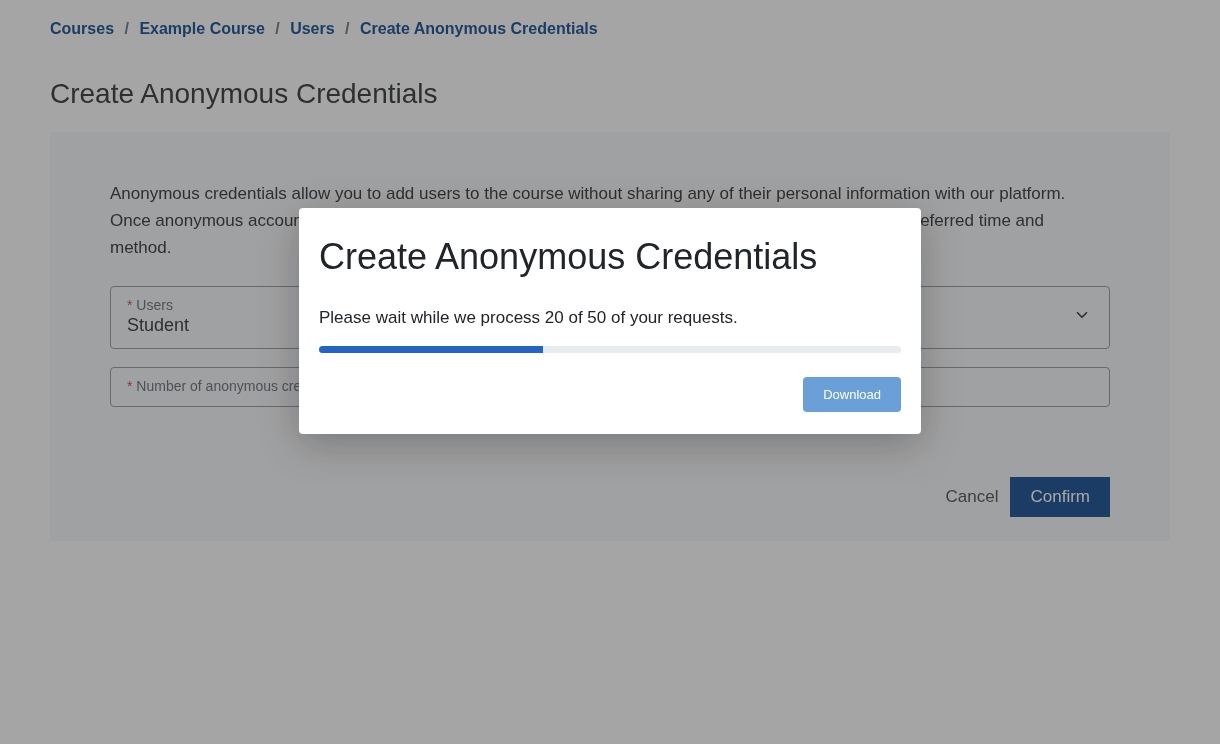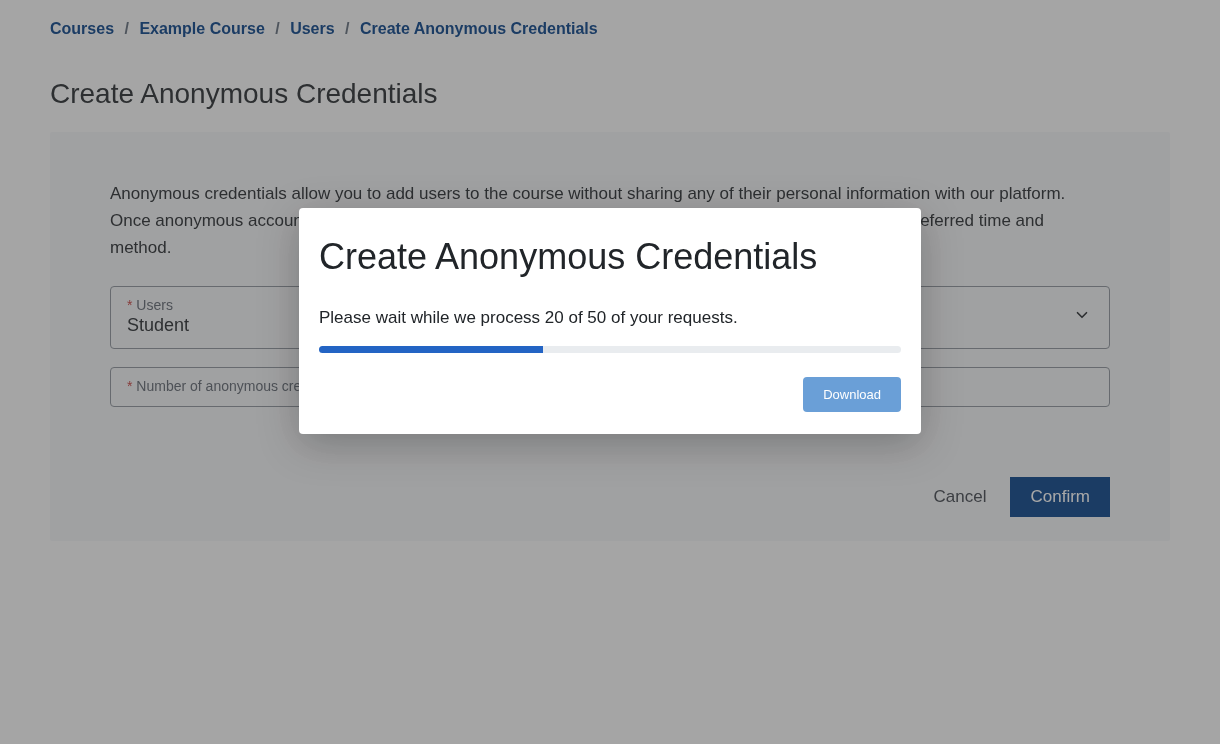"Cancel" .button-row { gap: 24px -> 12px }
